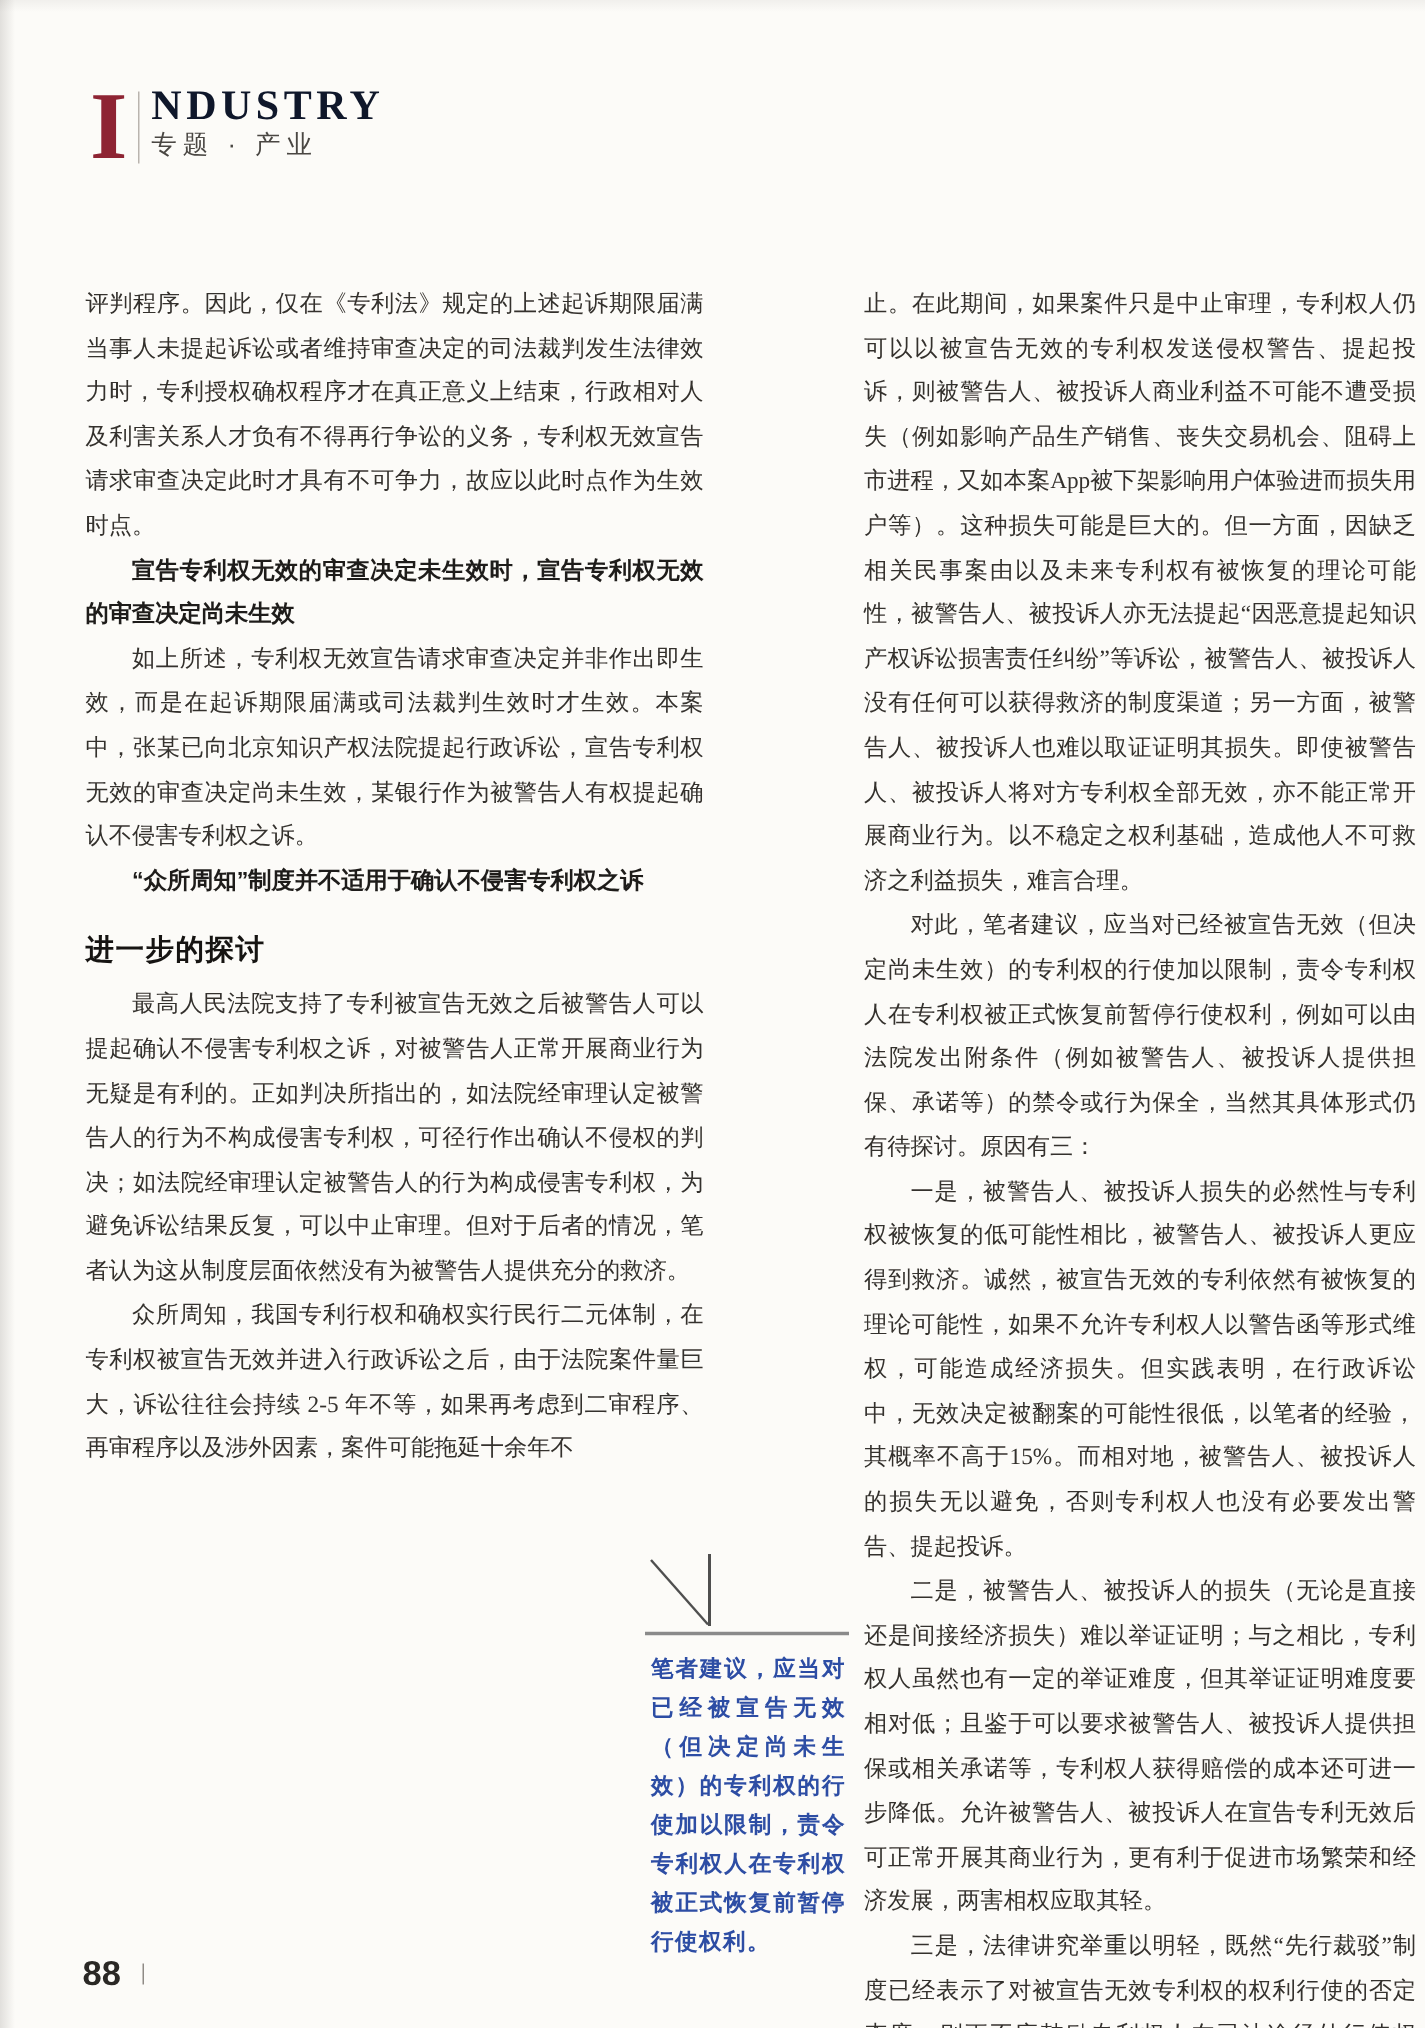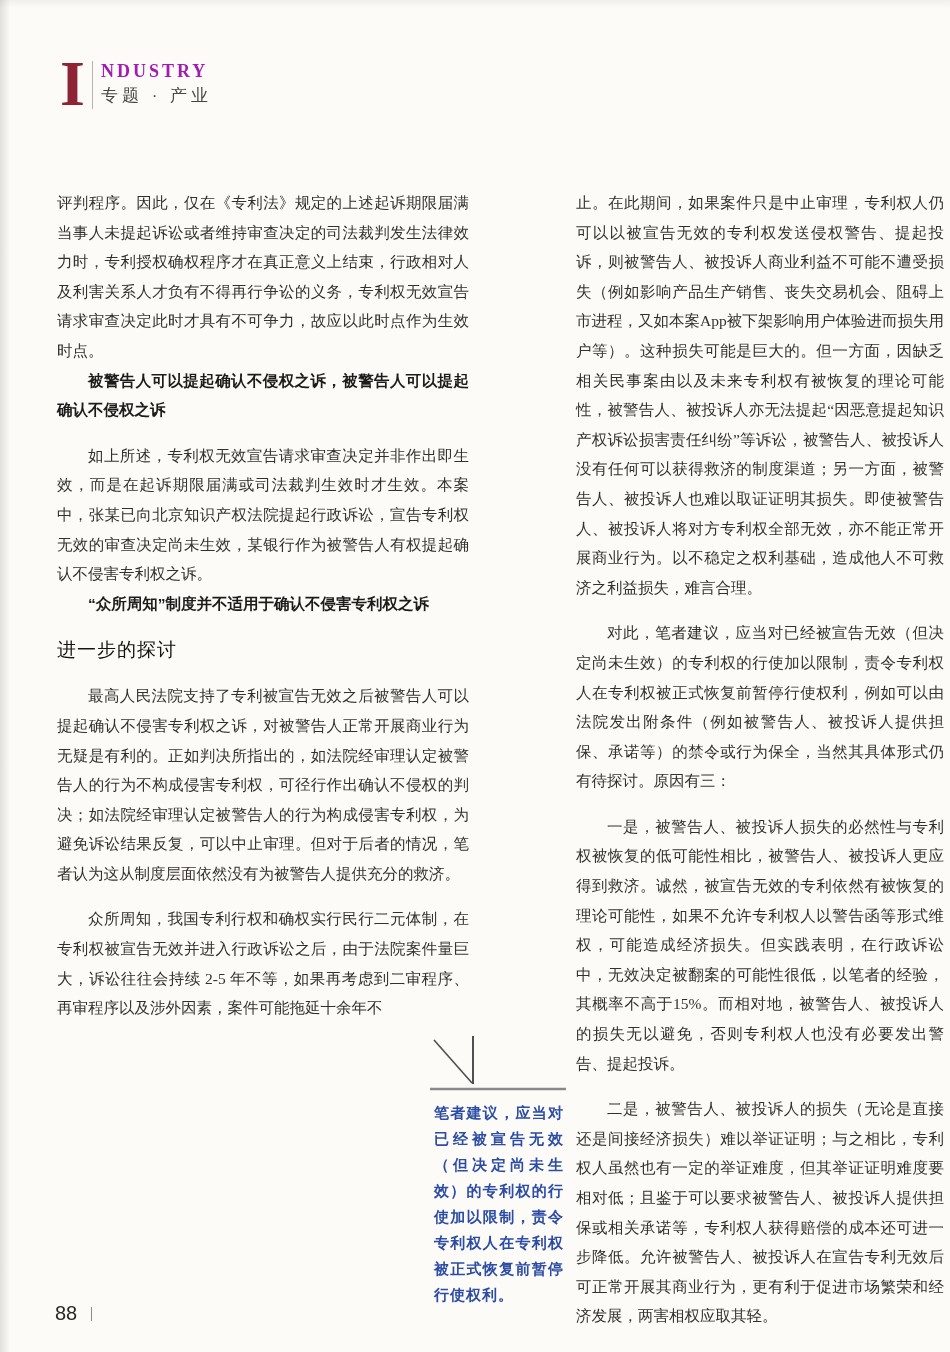"NDUSTRY" .header-en { color: #a21caf -> #0f172a; font-size: 18px -> 28px }
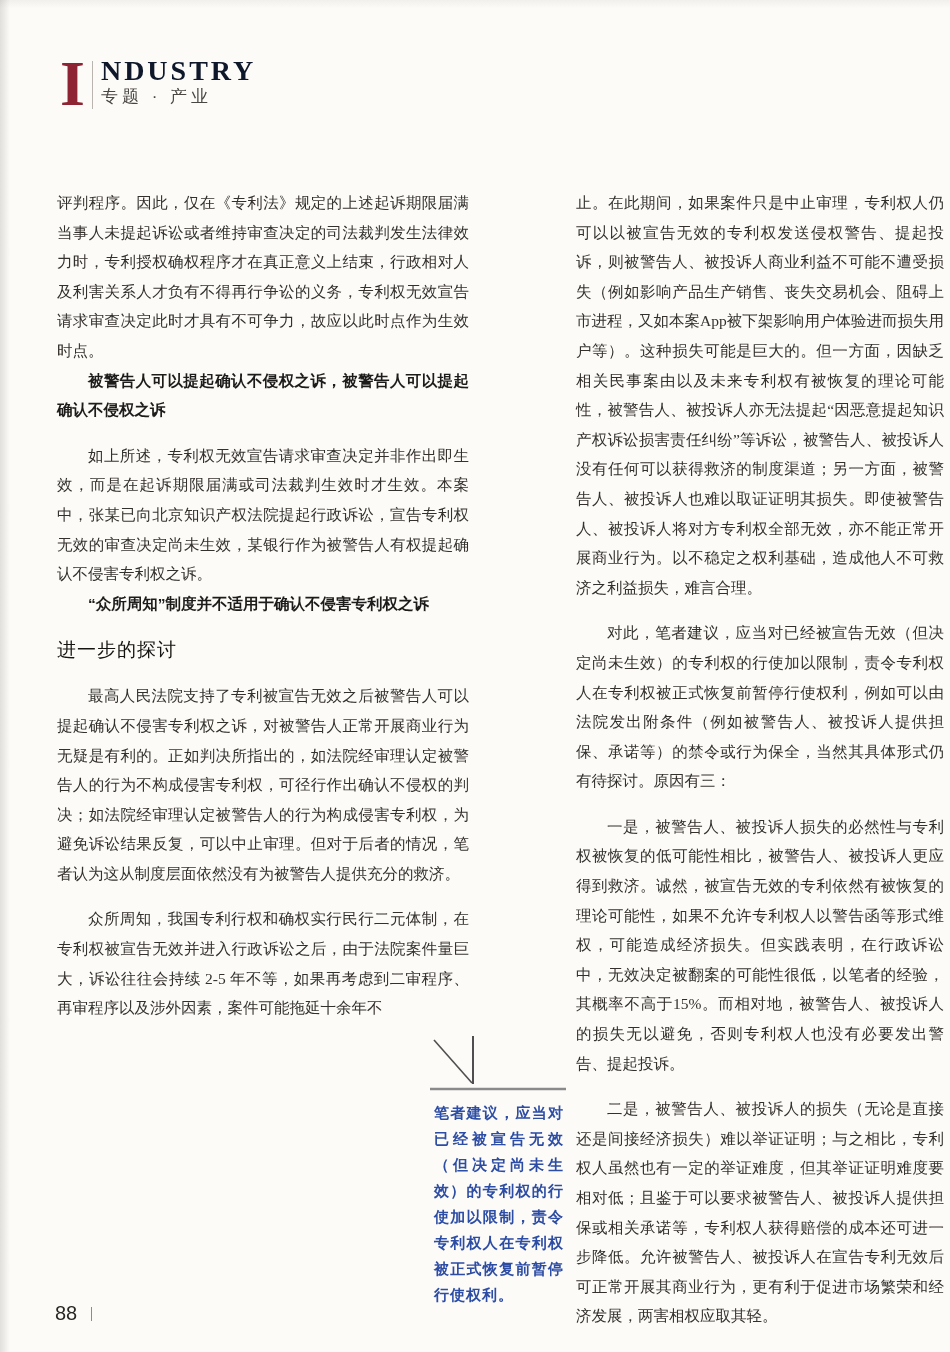"被警告人可以提起确认不侵权之诉，被警告人可以提起确认不侵权之诉" h3.sub-heading { text: 被警告人可以提起确认不侵权之诉，被警告人可以提起确认不侵权之诉 -> 宣告专利权无效的审查决定未生效时，宣告专利权无效的审查决定尚未生效 }
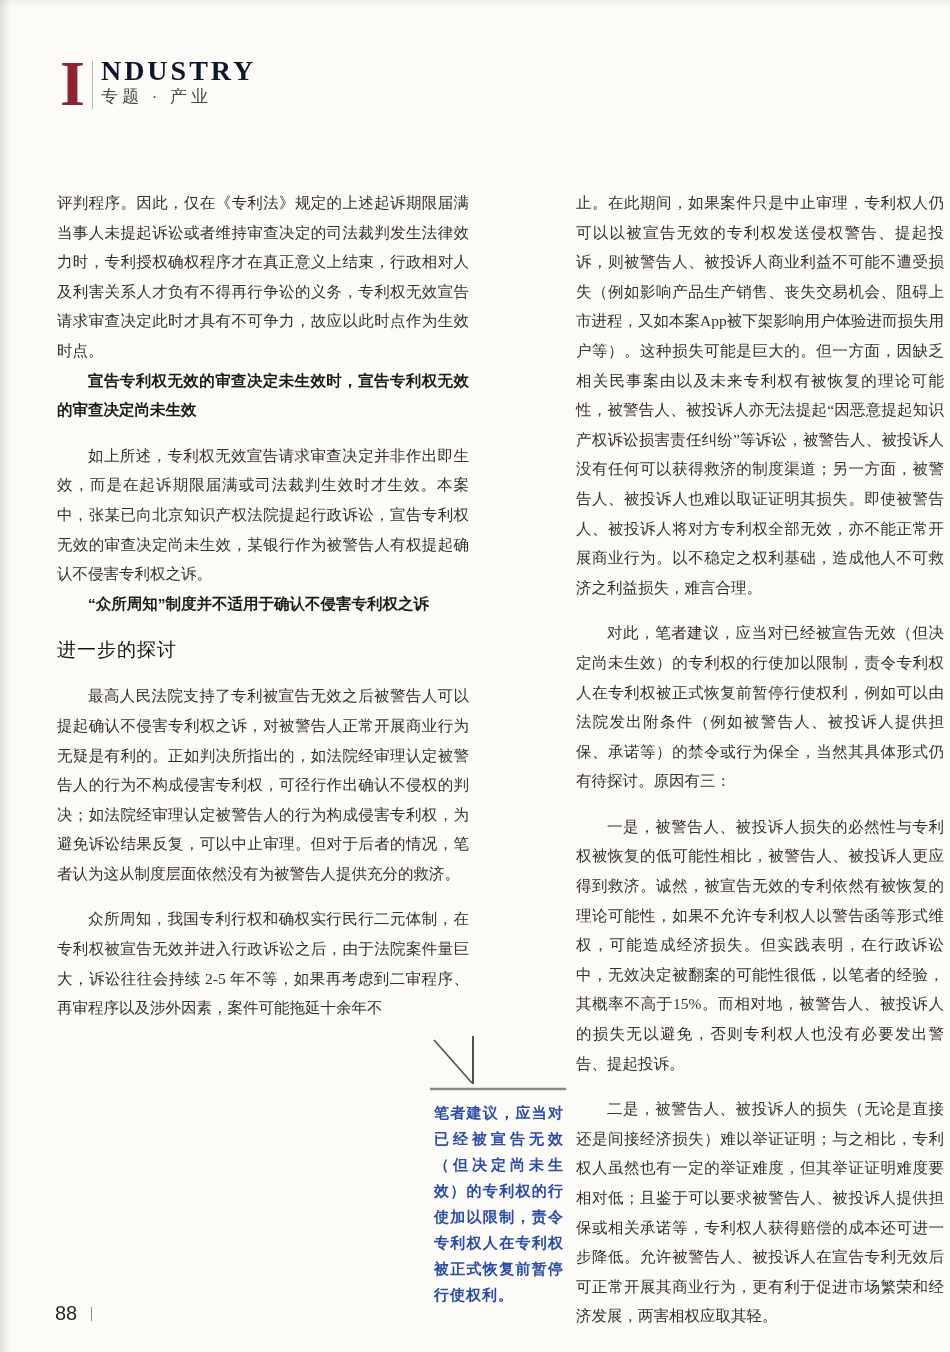"如上所述，专利权无效宣告请求审查决定并非作出即生效，而是在起诉期限届满或司法裁判" .col p.indent { margin-top: 16px -> none }
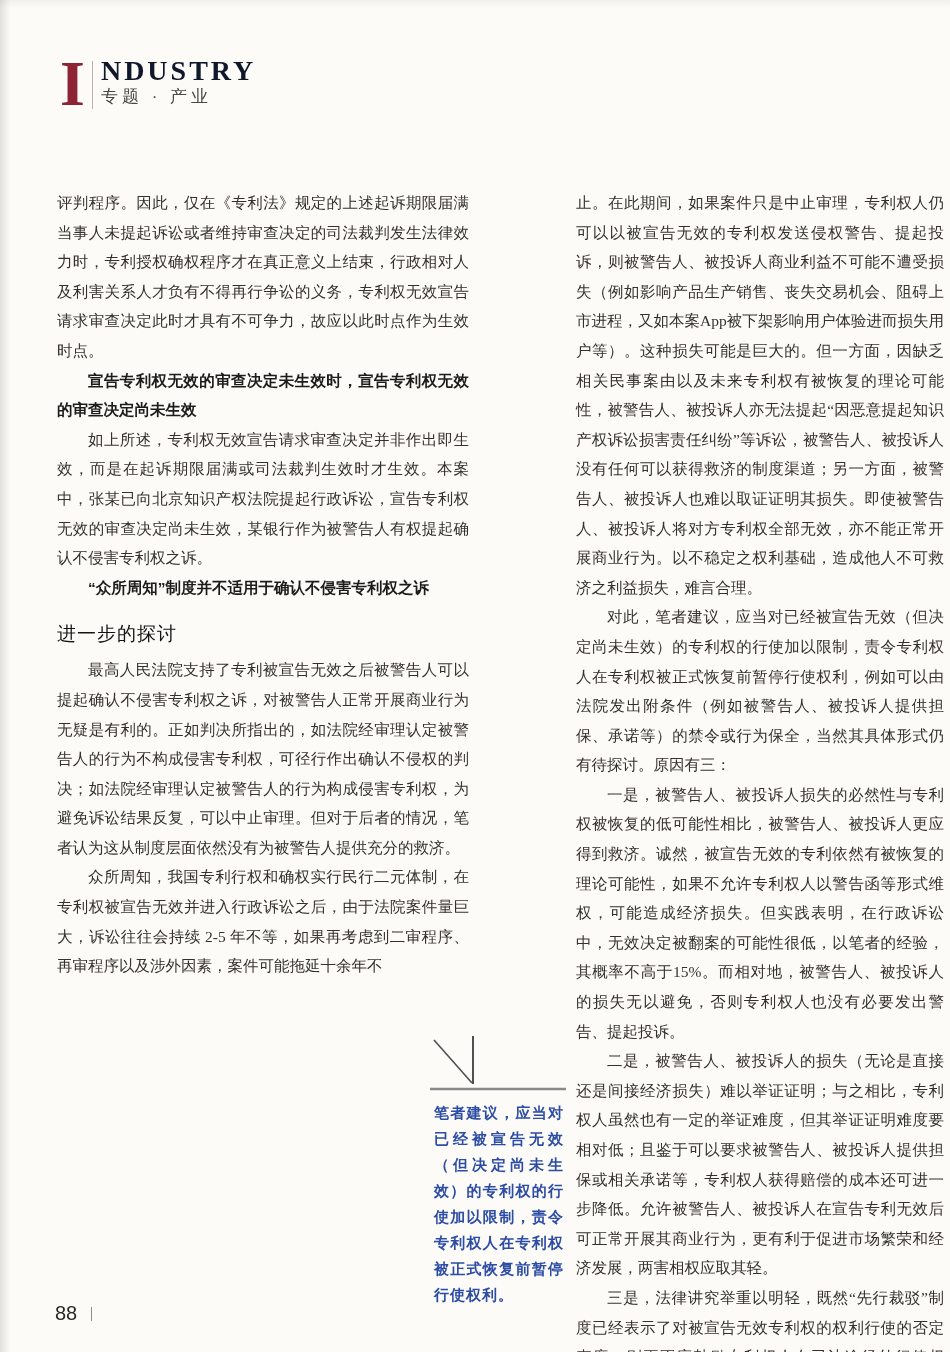"进一步的探讨" .section-heading { font-weight: normal -> bold }
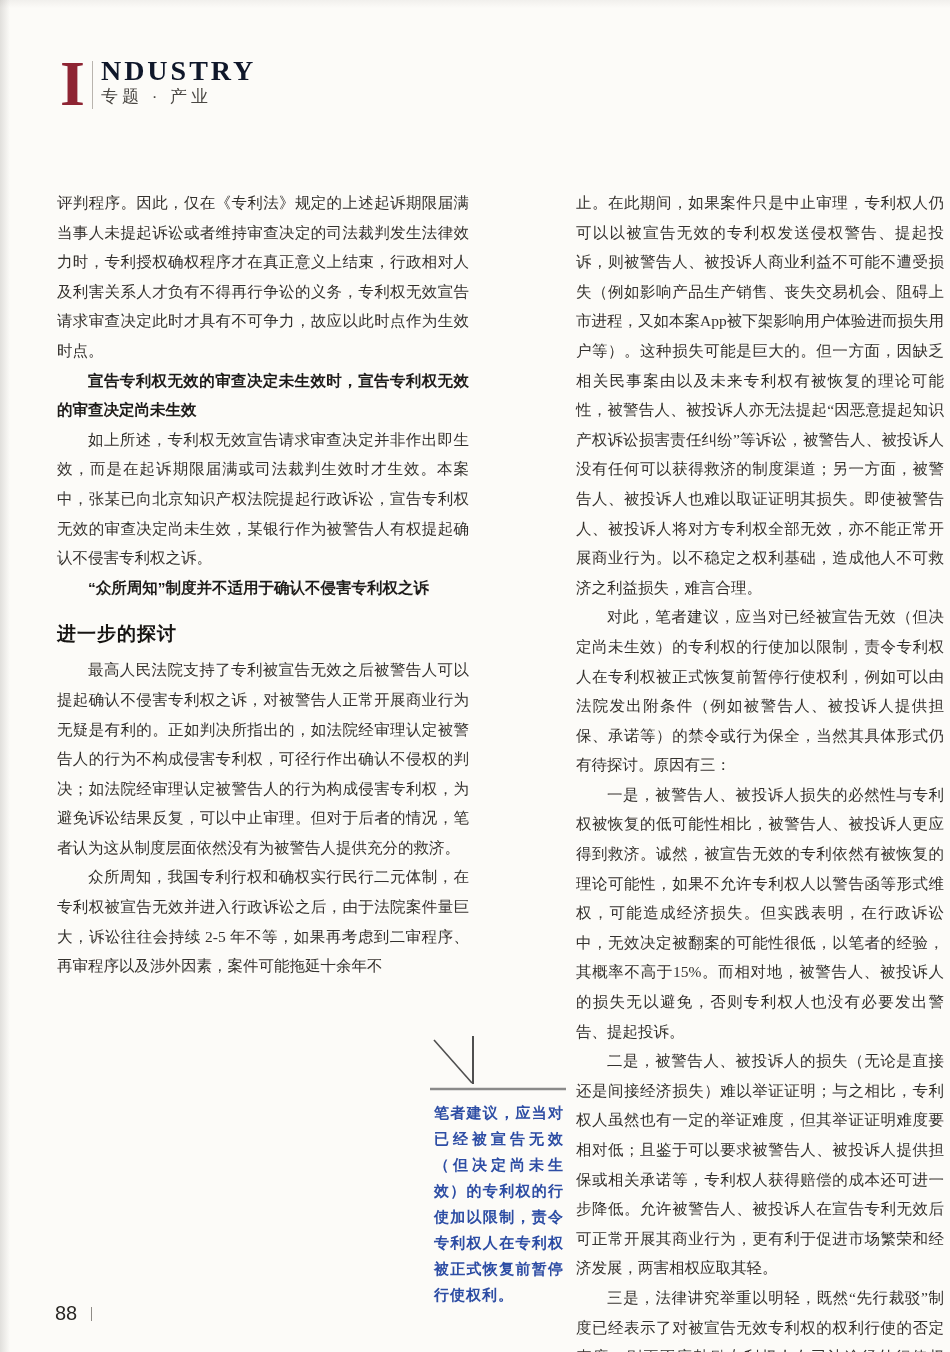"88" .footer-num { font-size: 20px -> 23px; font-weight: normal -> bold }
